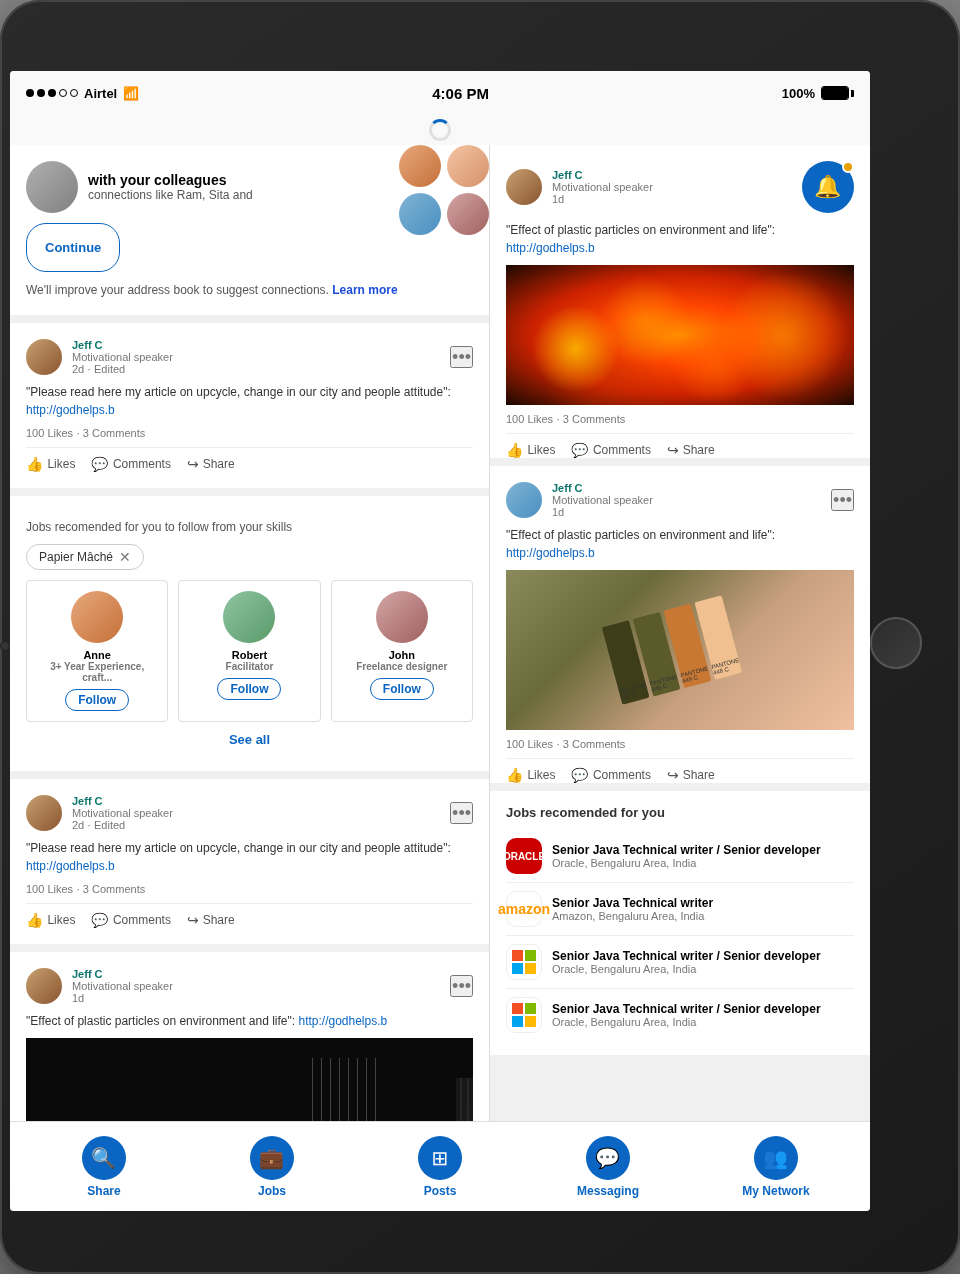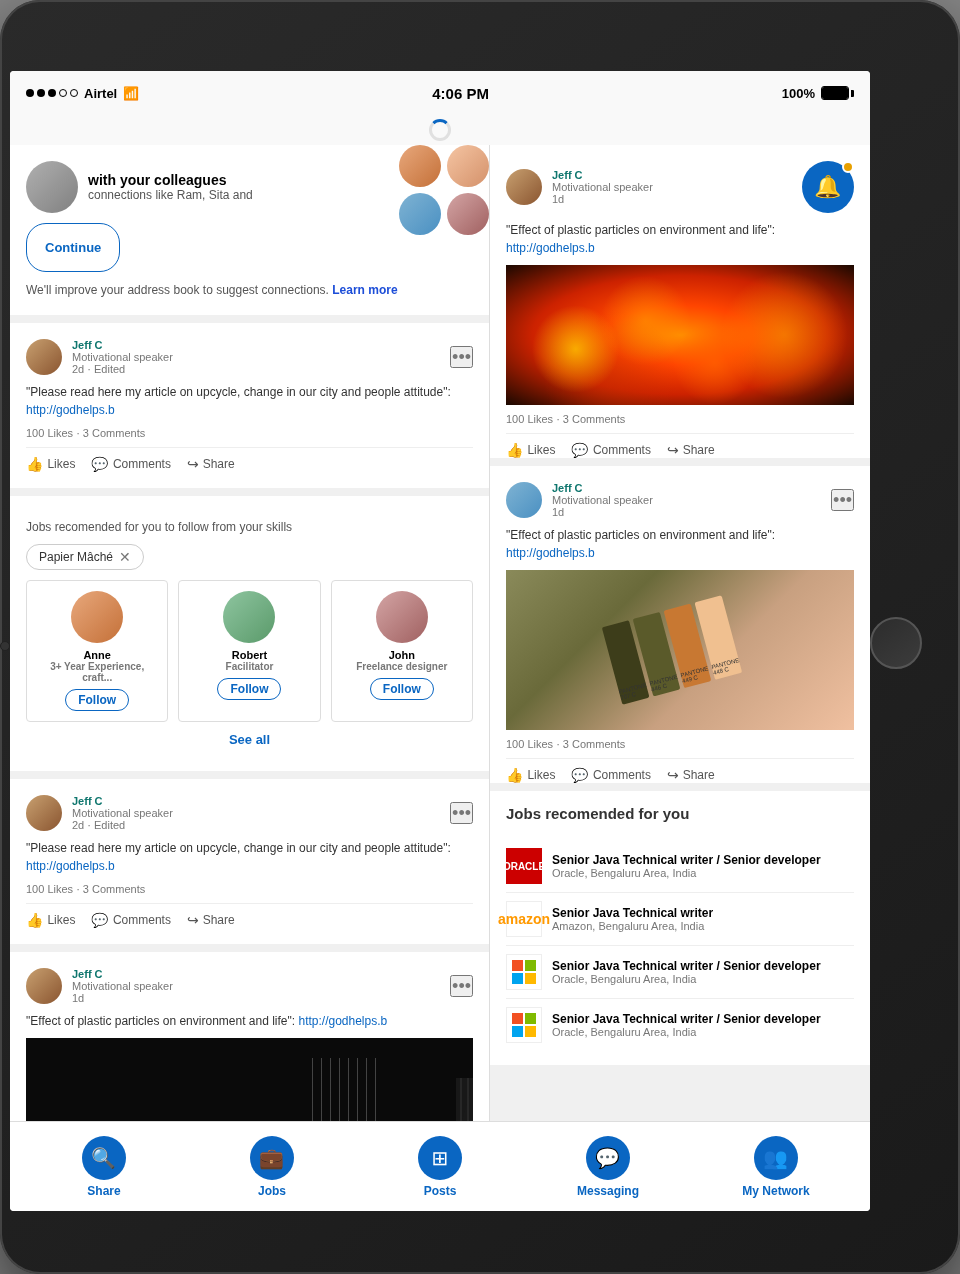"Jobs recomended for you" .jobs-header { font-size: 15px -> 13px; margin-bottom: 18px -> 10px }
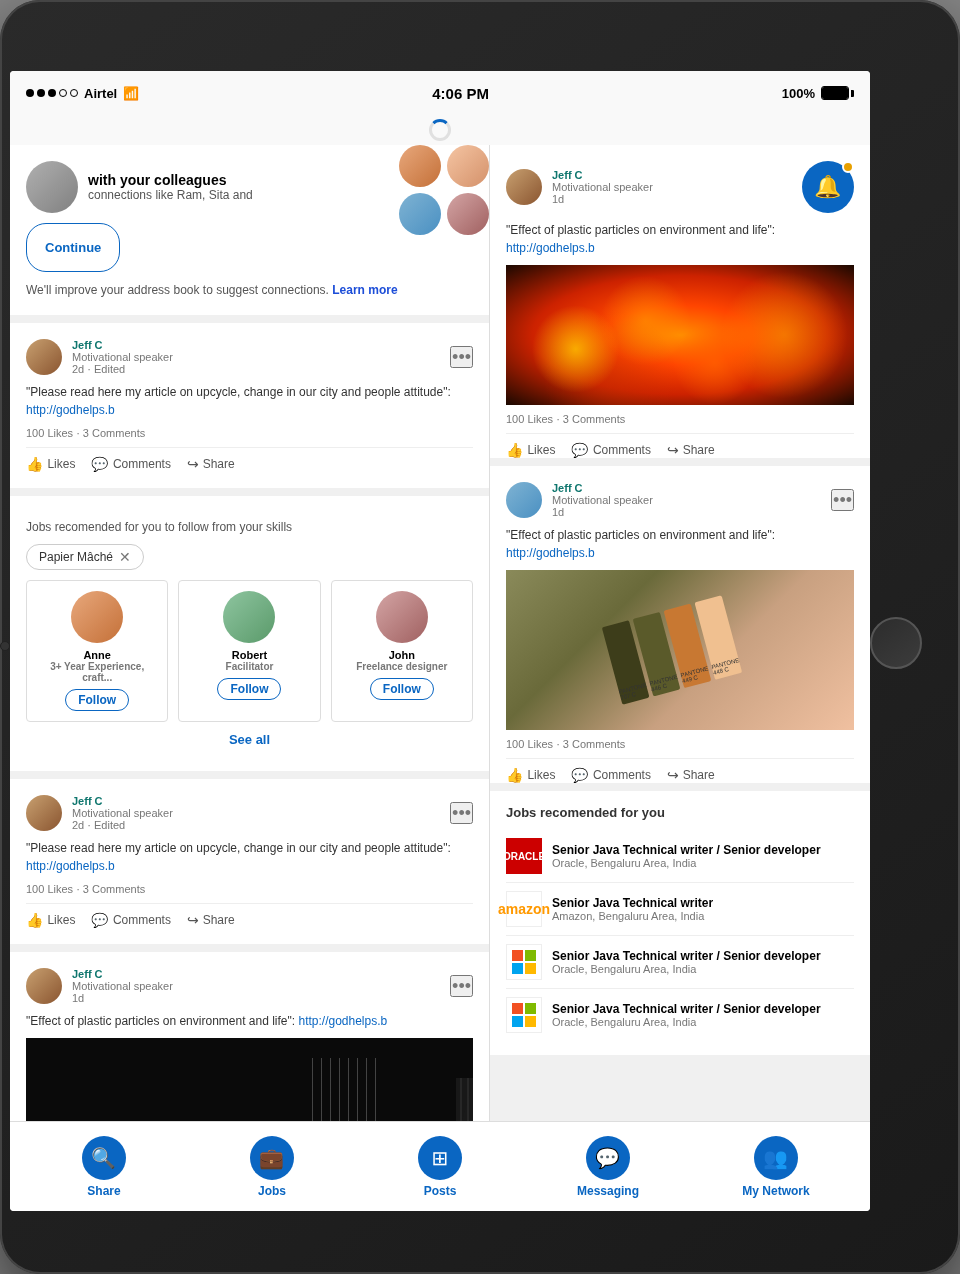"ORACLE" .company-logo { border-radius: 0 -> 10px }
